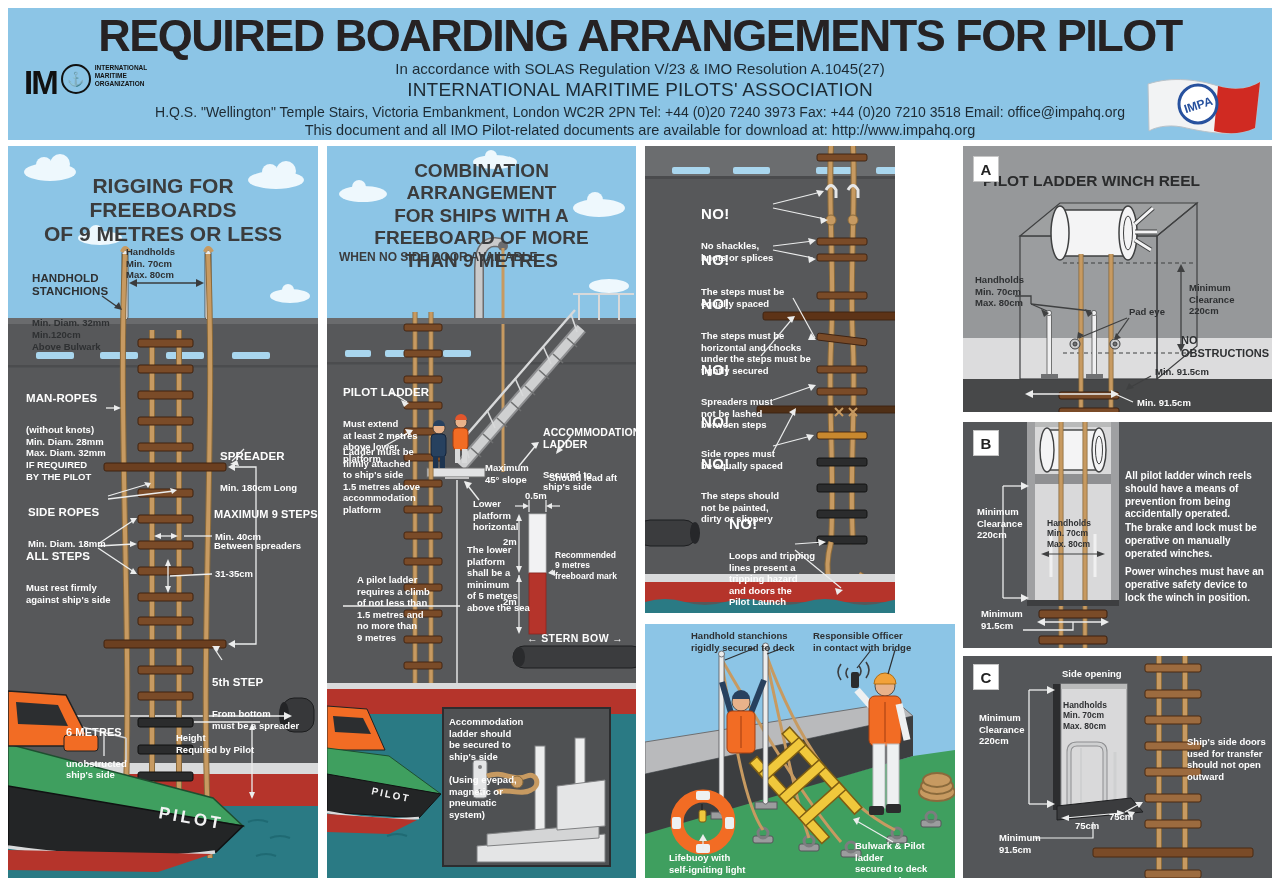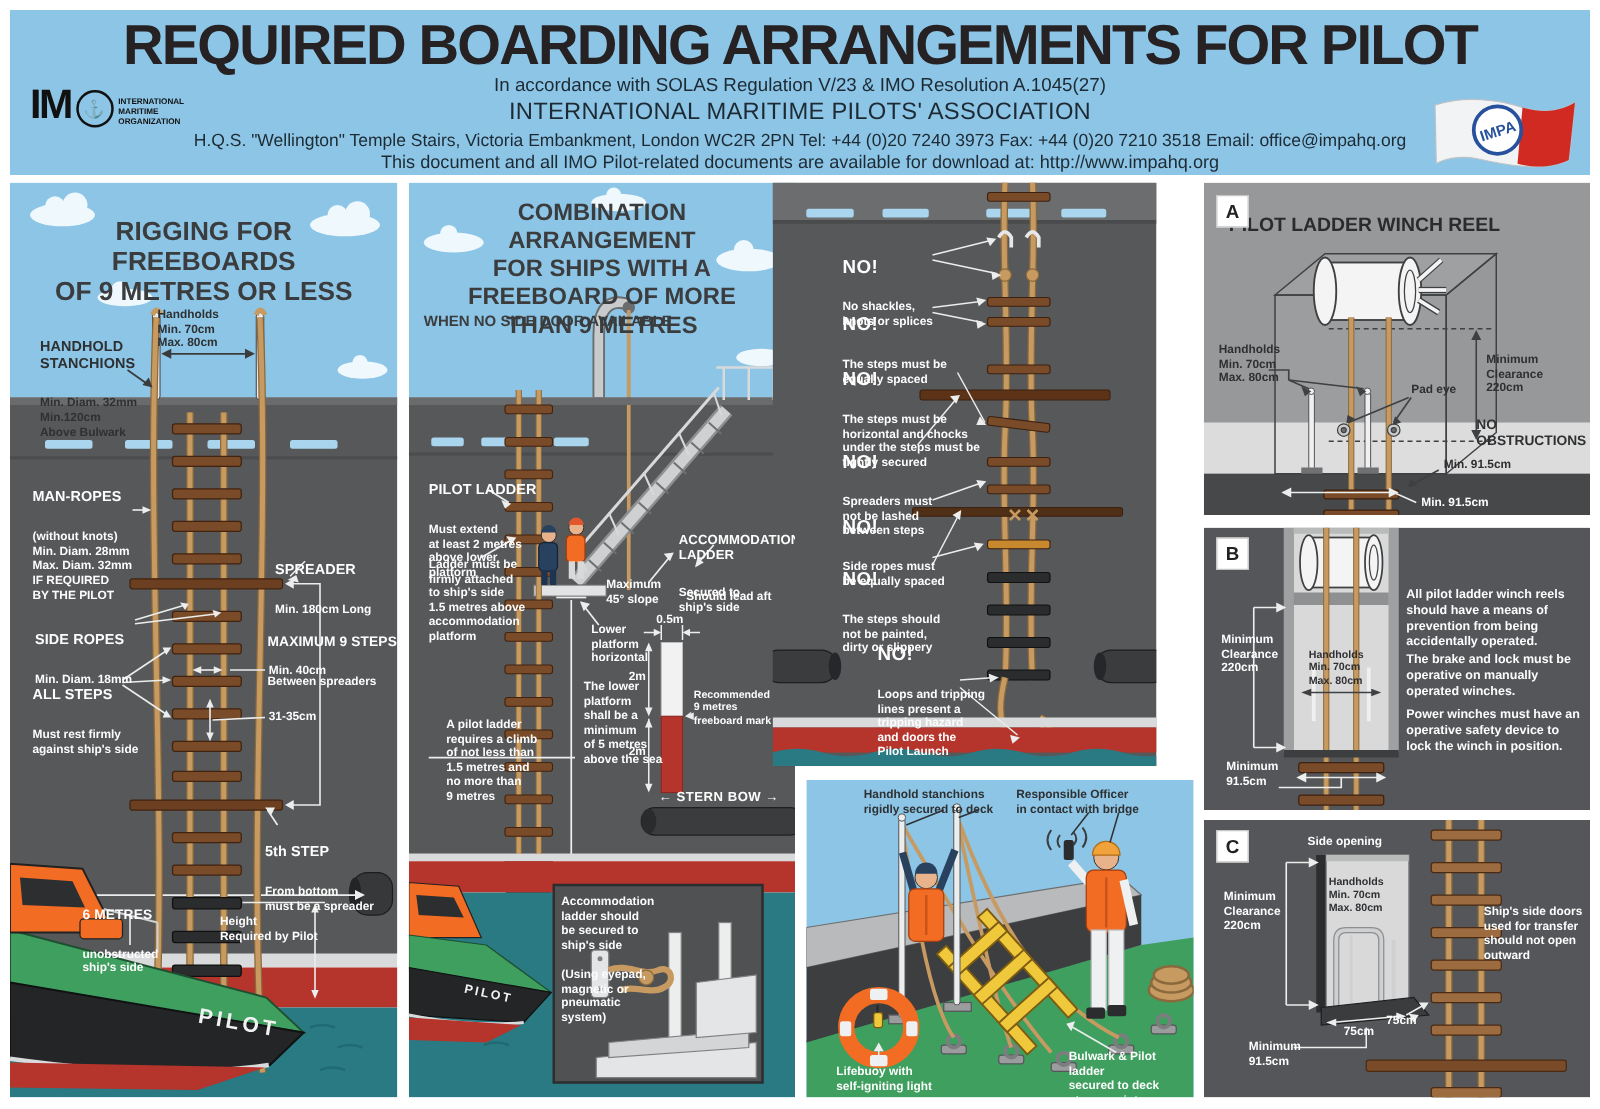"IM" #imo { align-items: flex-end -> flex-start }
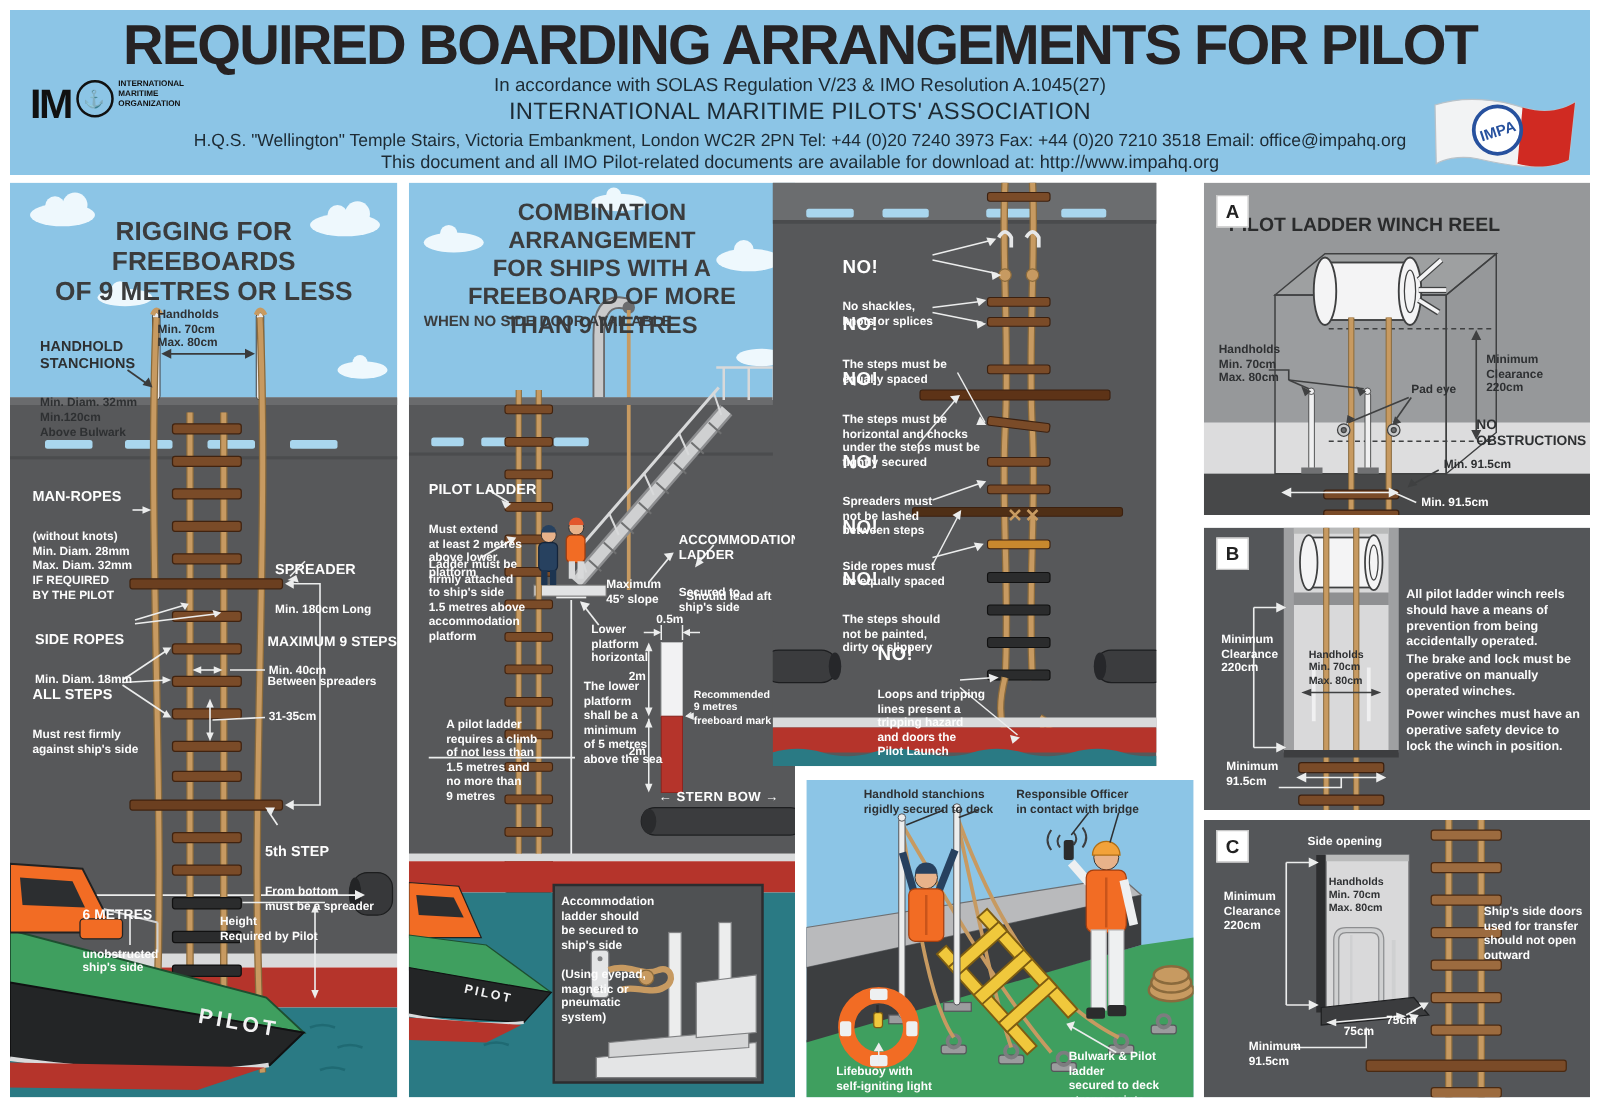"NO!" div.panel { left: 618px -> 645px; width: 307px -> 250px }
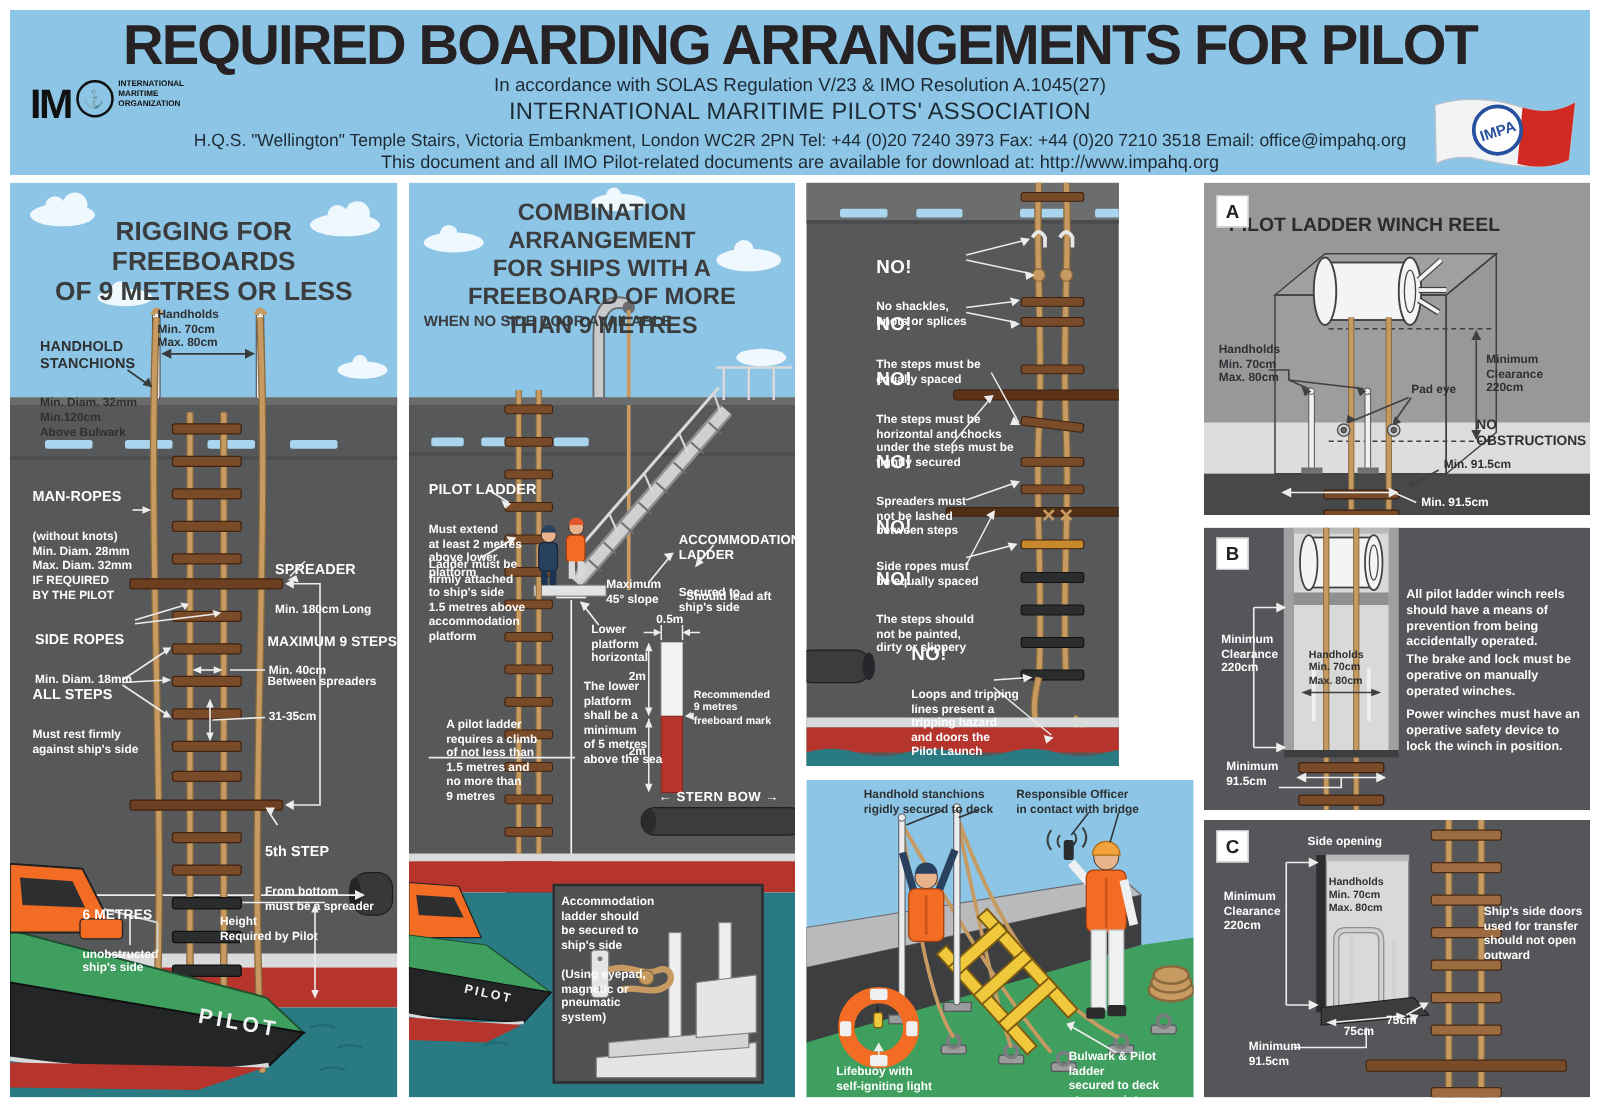"Side opening" div.label { left: 83px -> 99px }
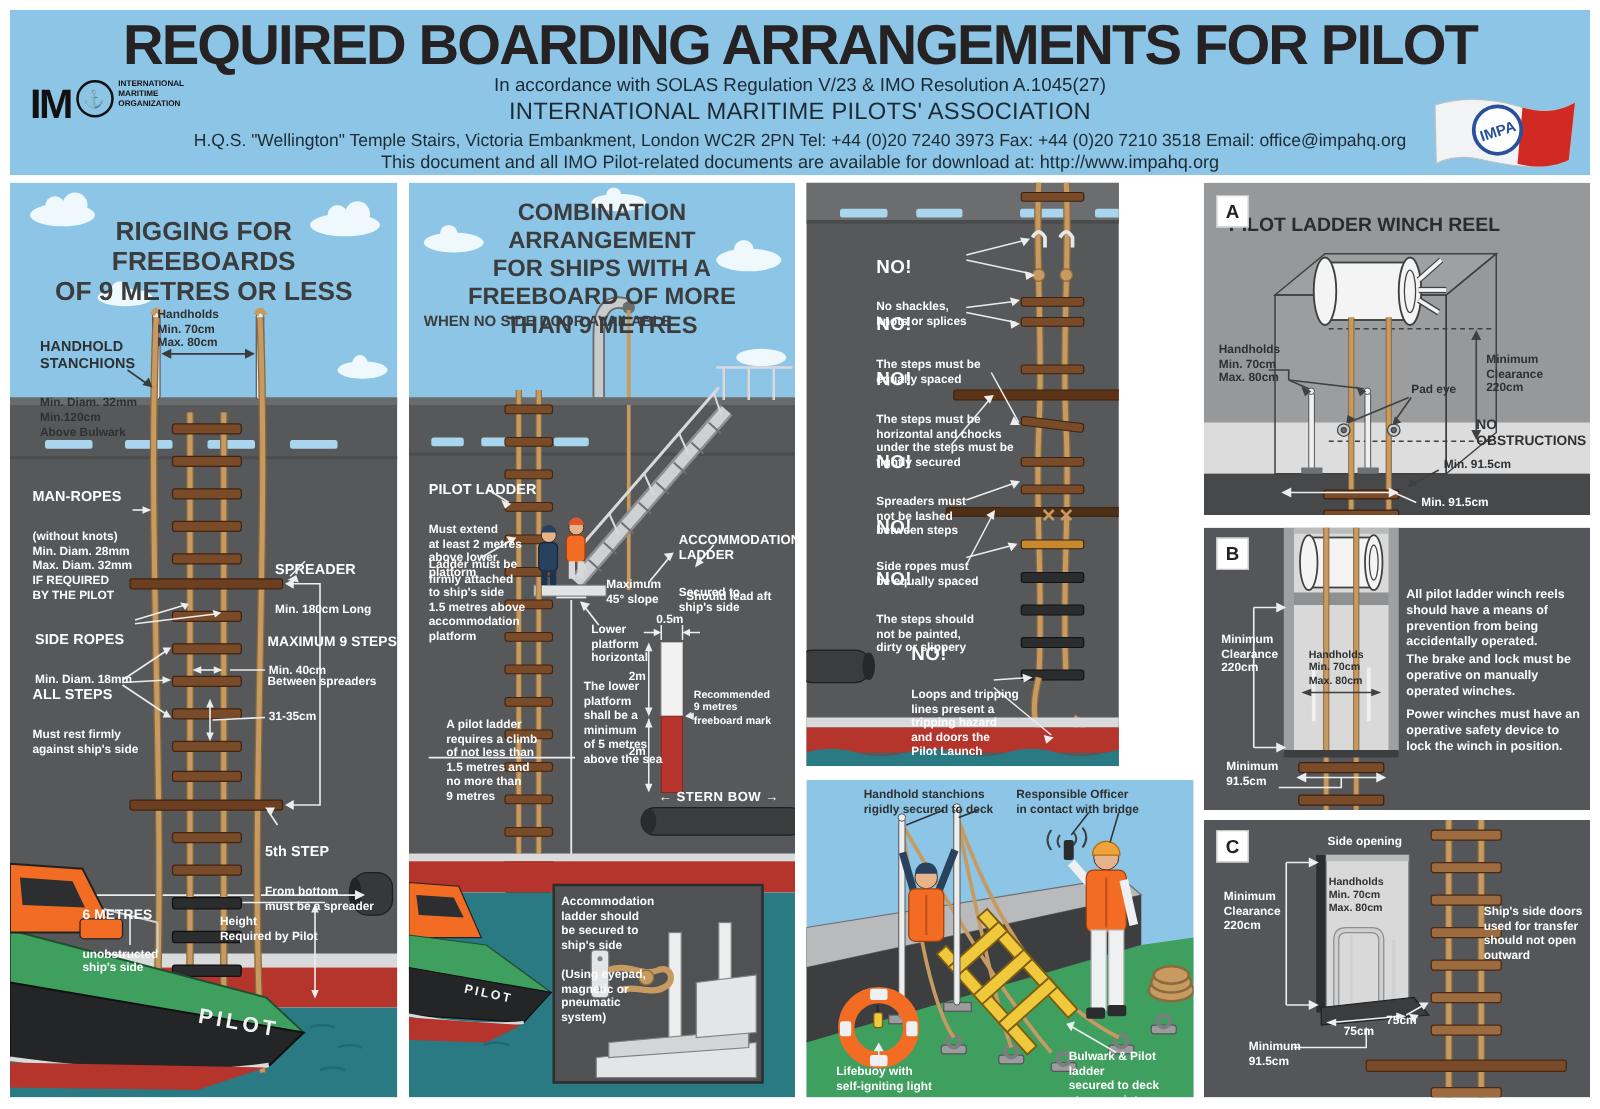"Ship's side doors" div.label { top: 68px -> 80px }
